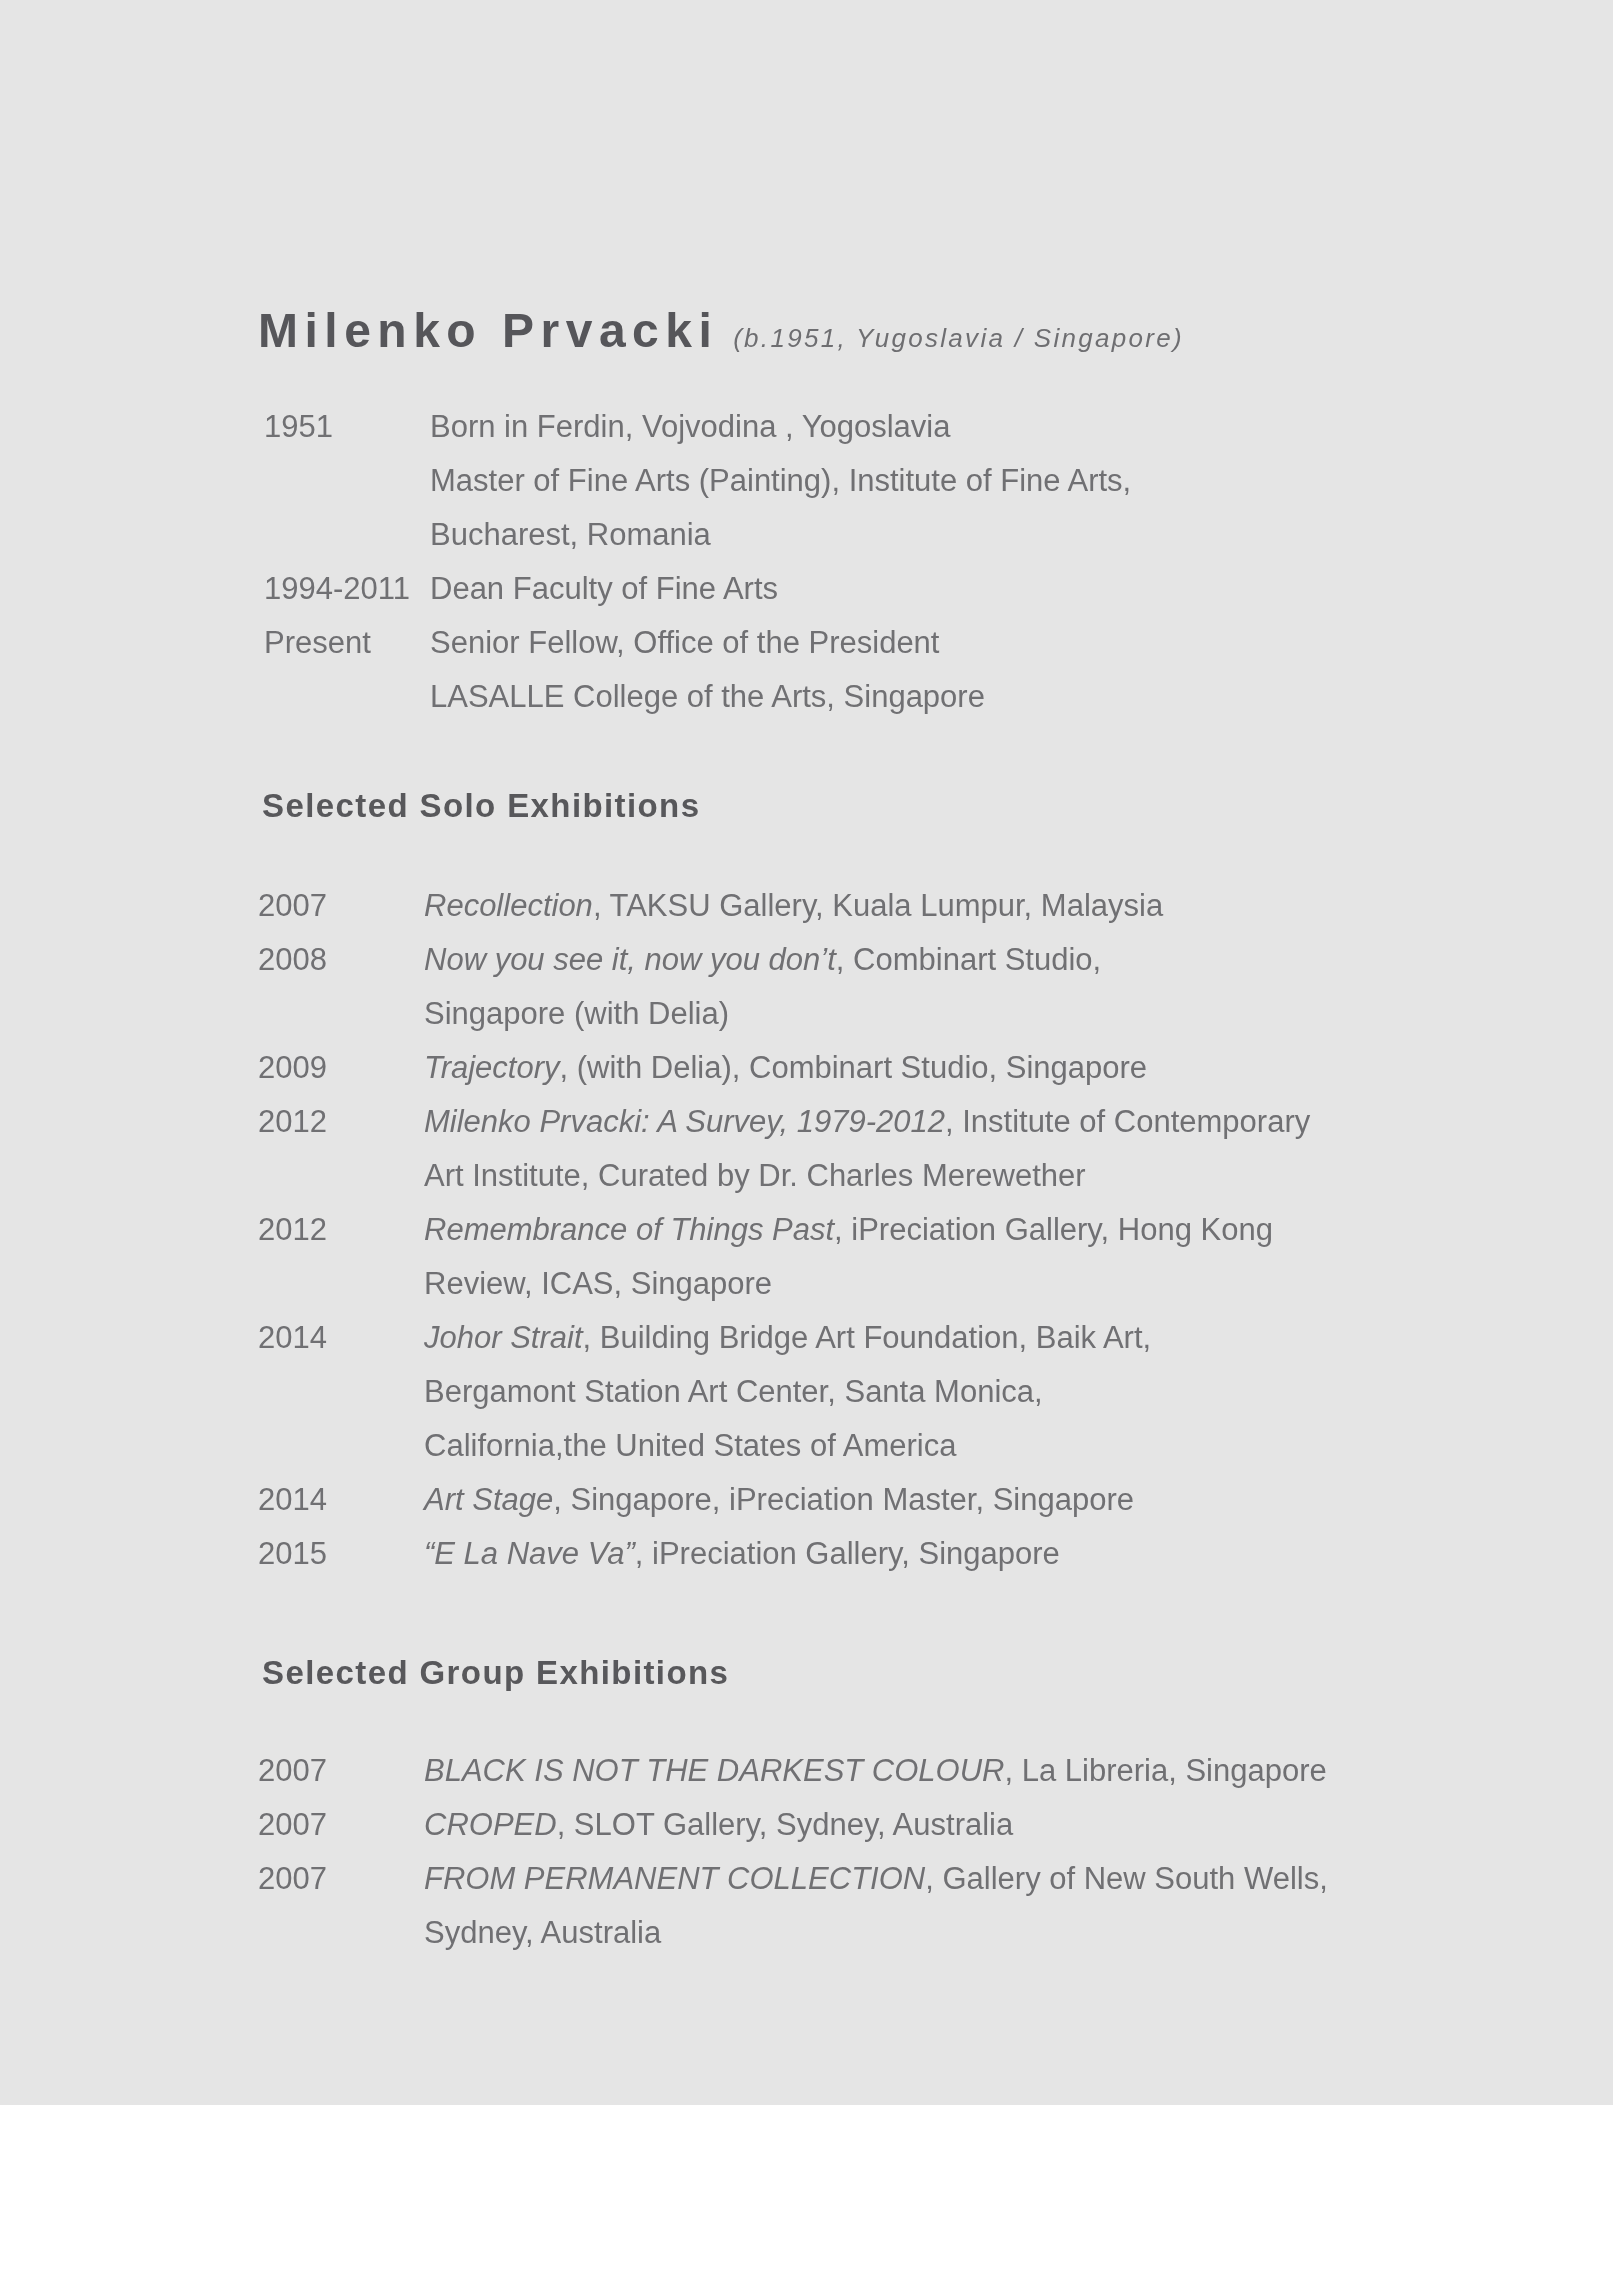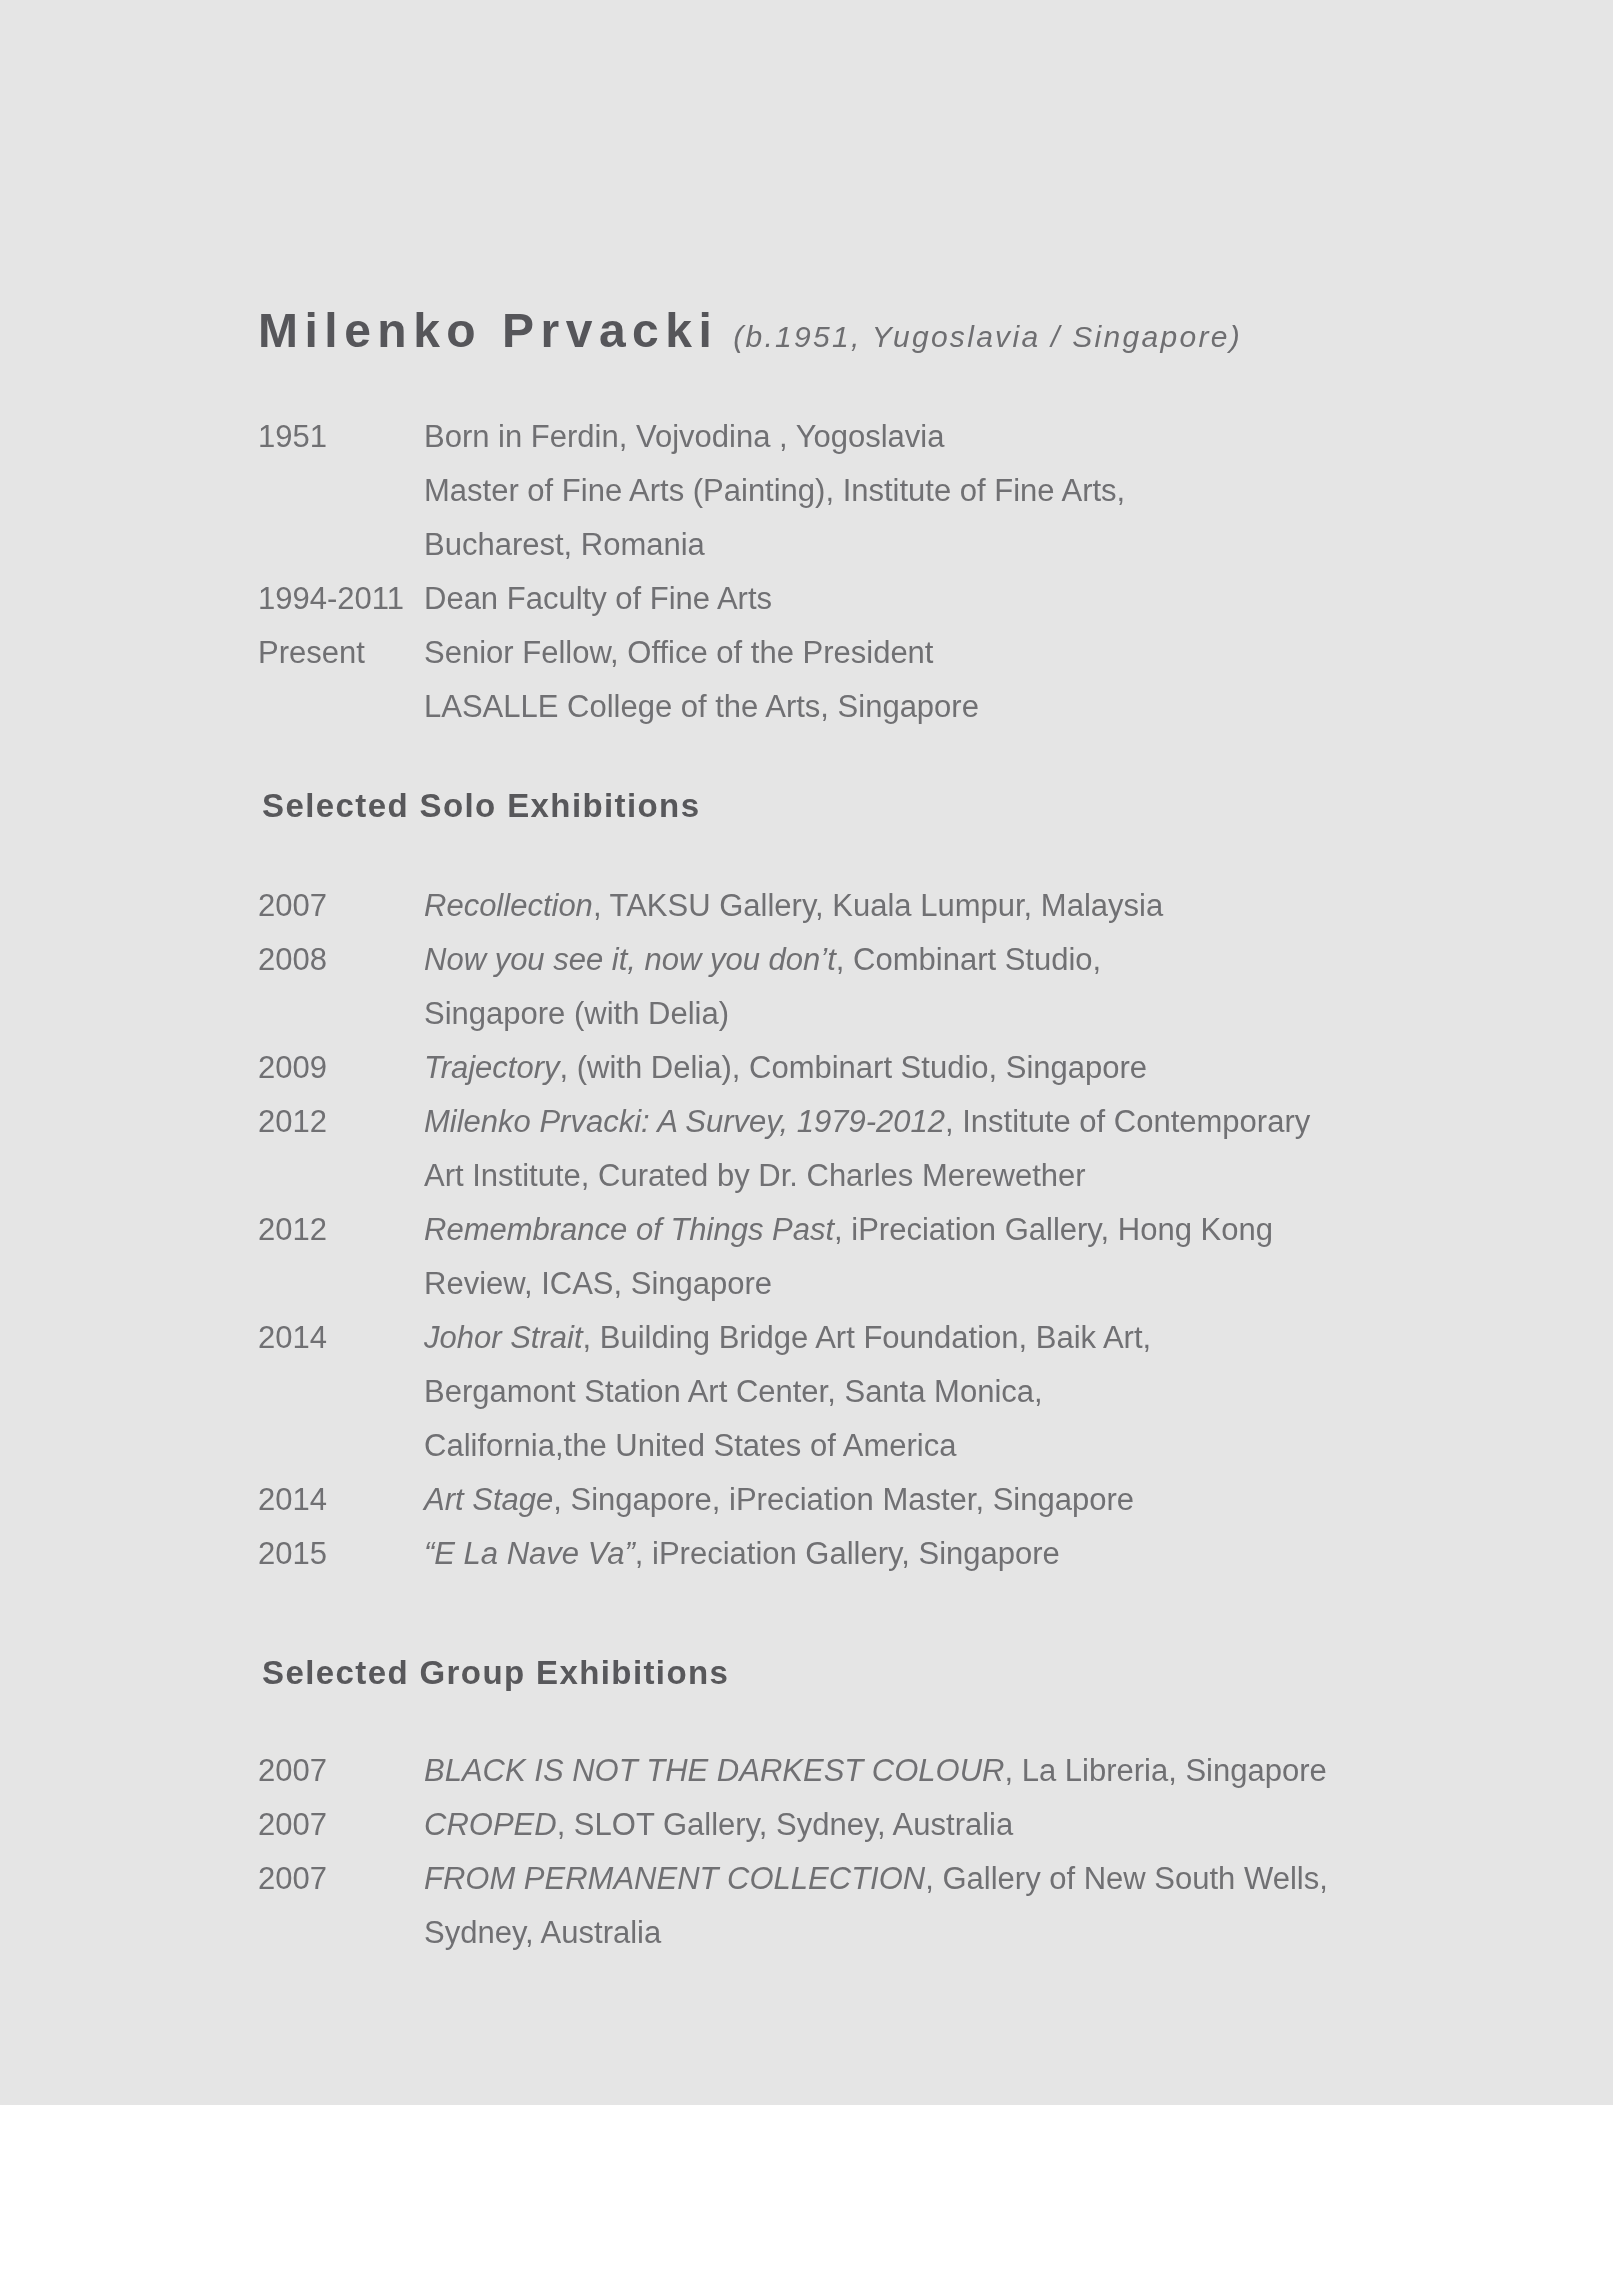"(b.1951, Yugoslavia / Singapore)" .artist-subtitle { font-size: 30px -> 26px }
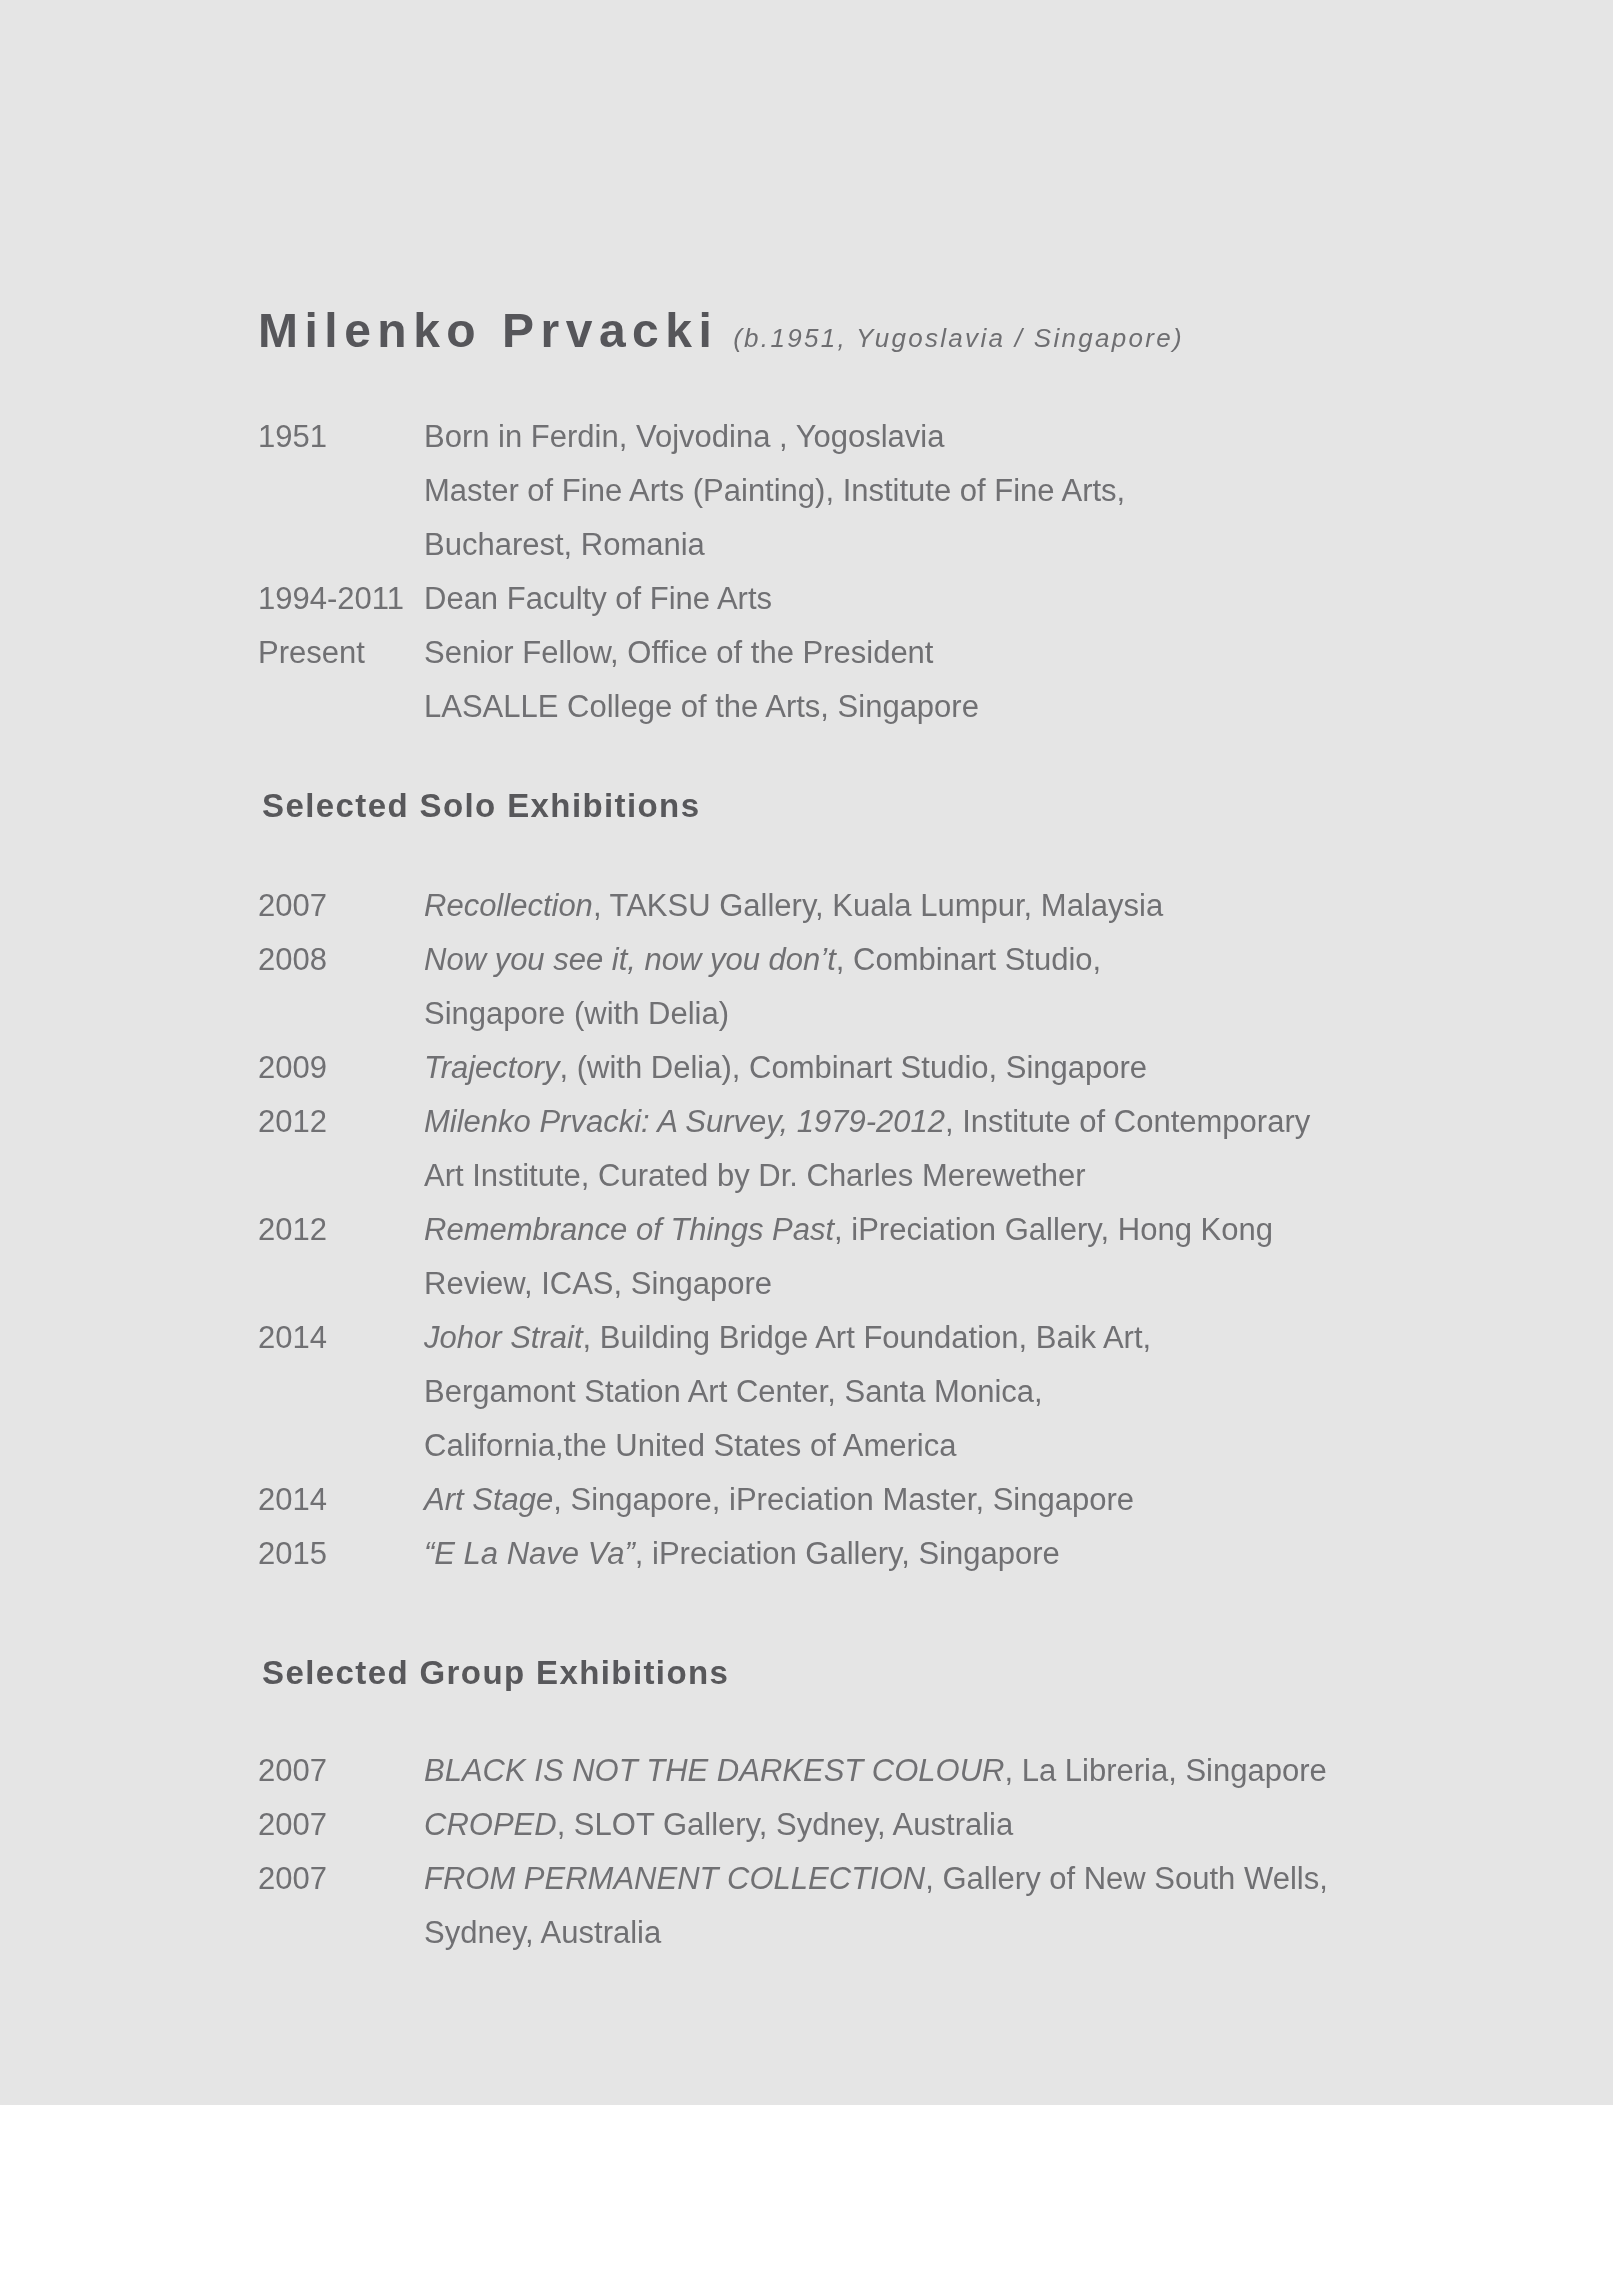"1951" .bio-list { margin-left: none -> 6px; top: 410px -> 400px }
